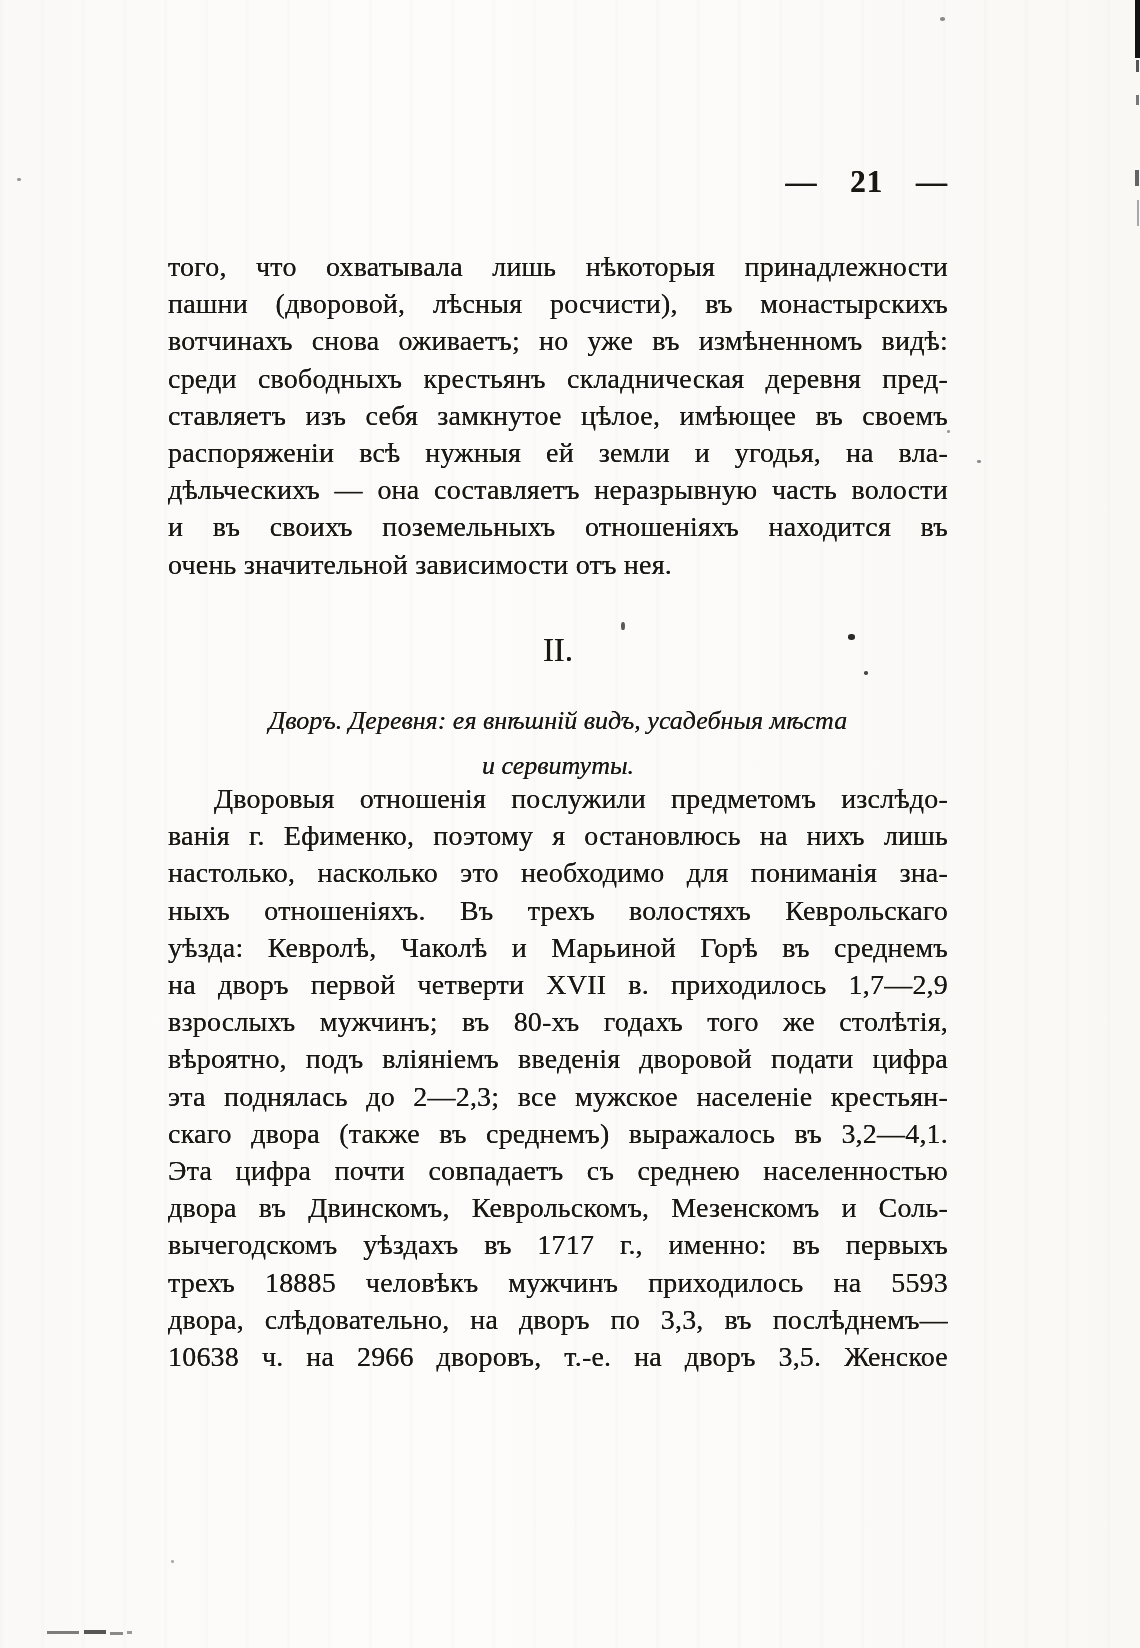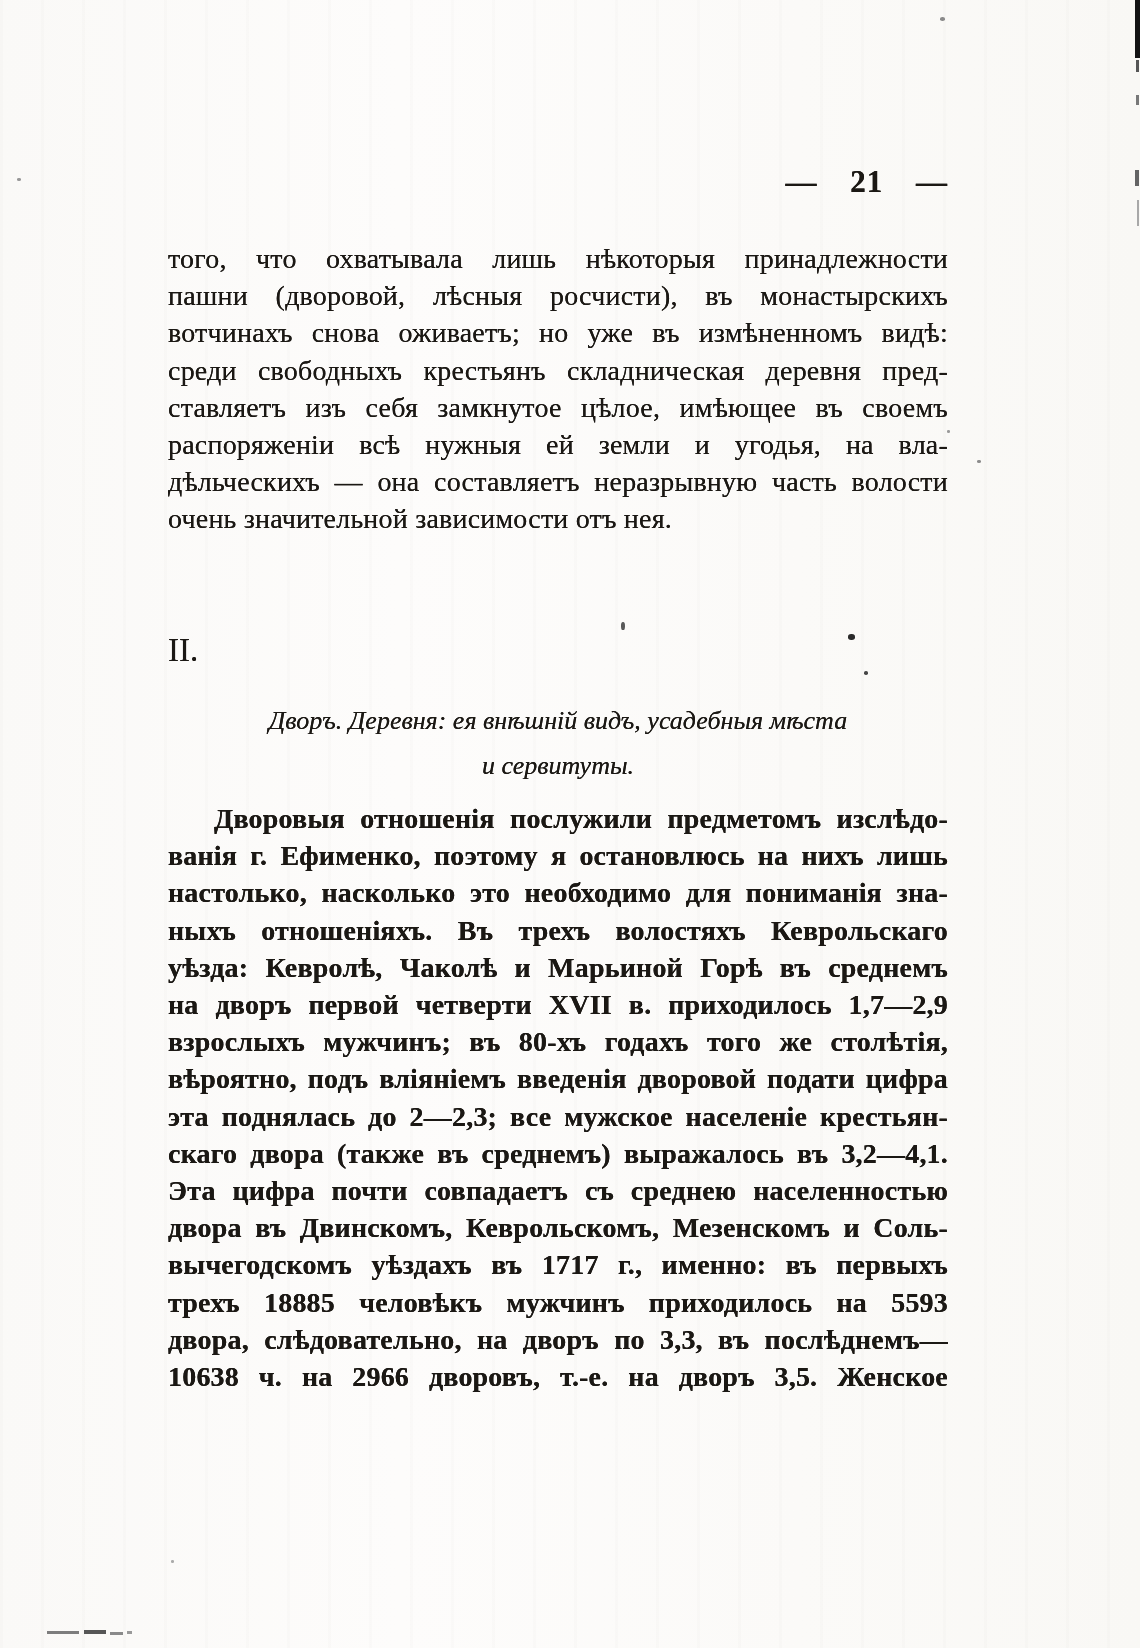"того, что охватывала лишь нѣкоторыя" #p1 { top: 240px -> 248px }
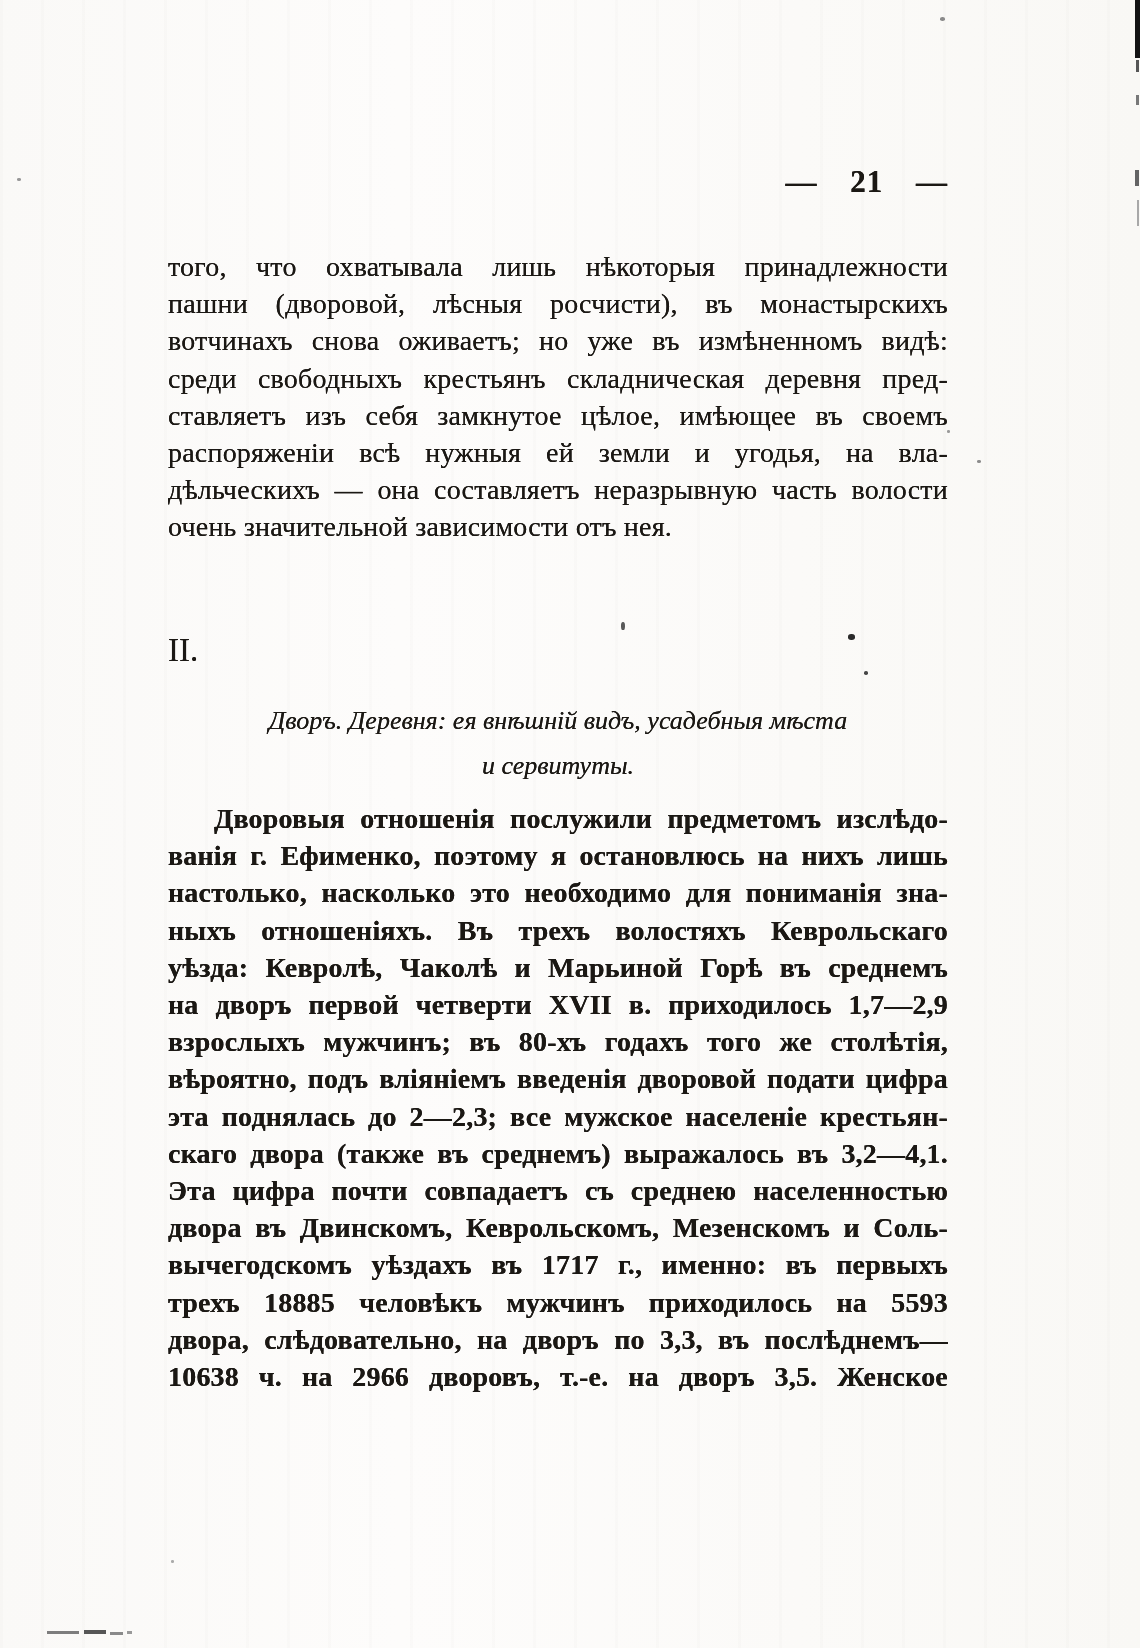"и въ своихъ поземельныхъ отношеніяхъ" div.line { html: none -> <div>и въ своихъ поземельныхъ отношеніяхъ находится въ</div> }
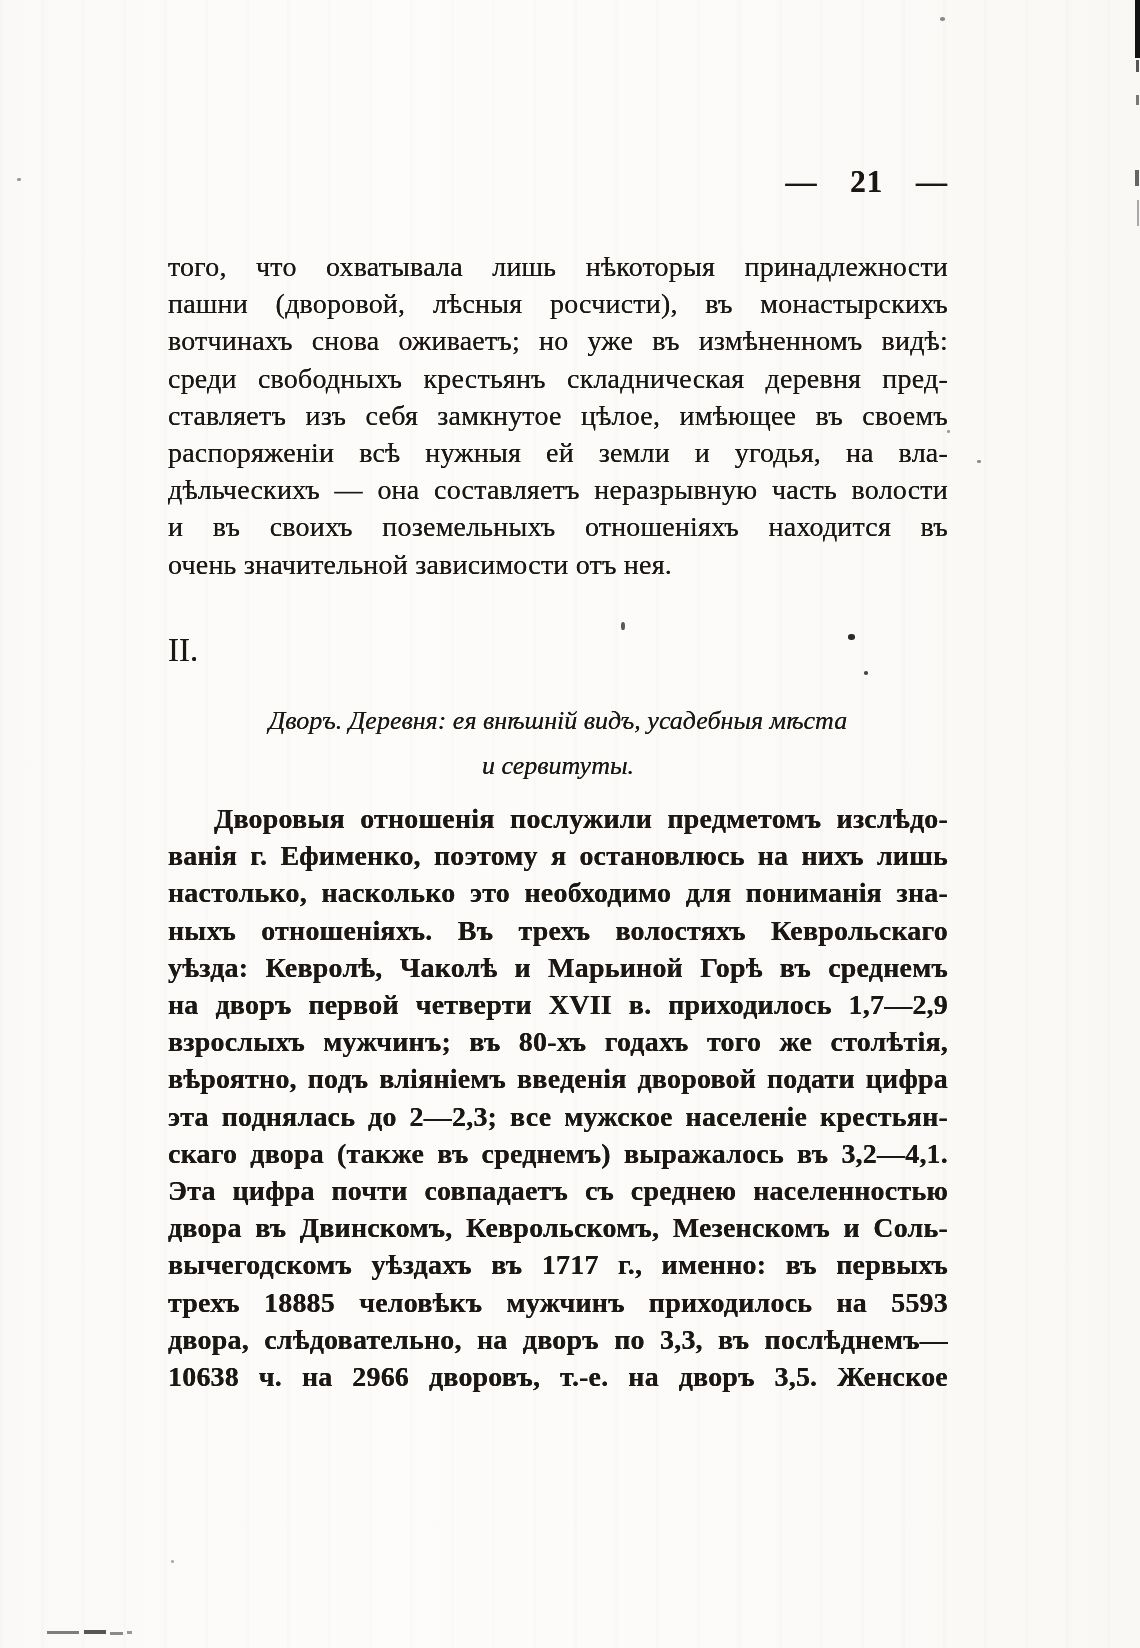"II." .section-heading { text-align: left -> center }
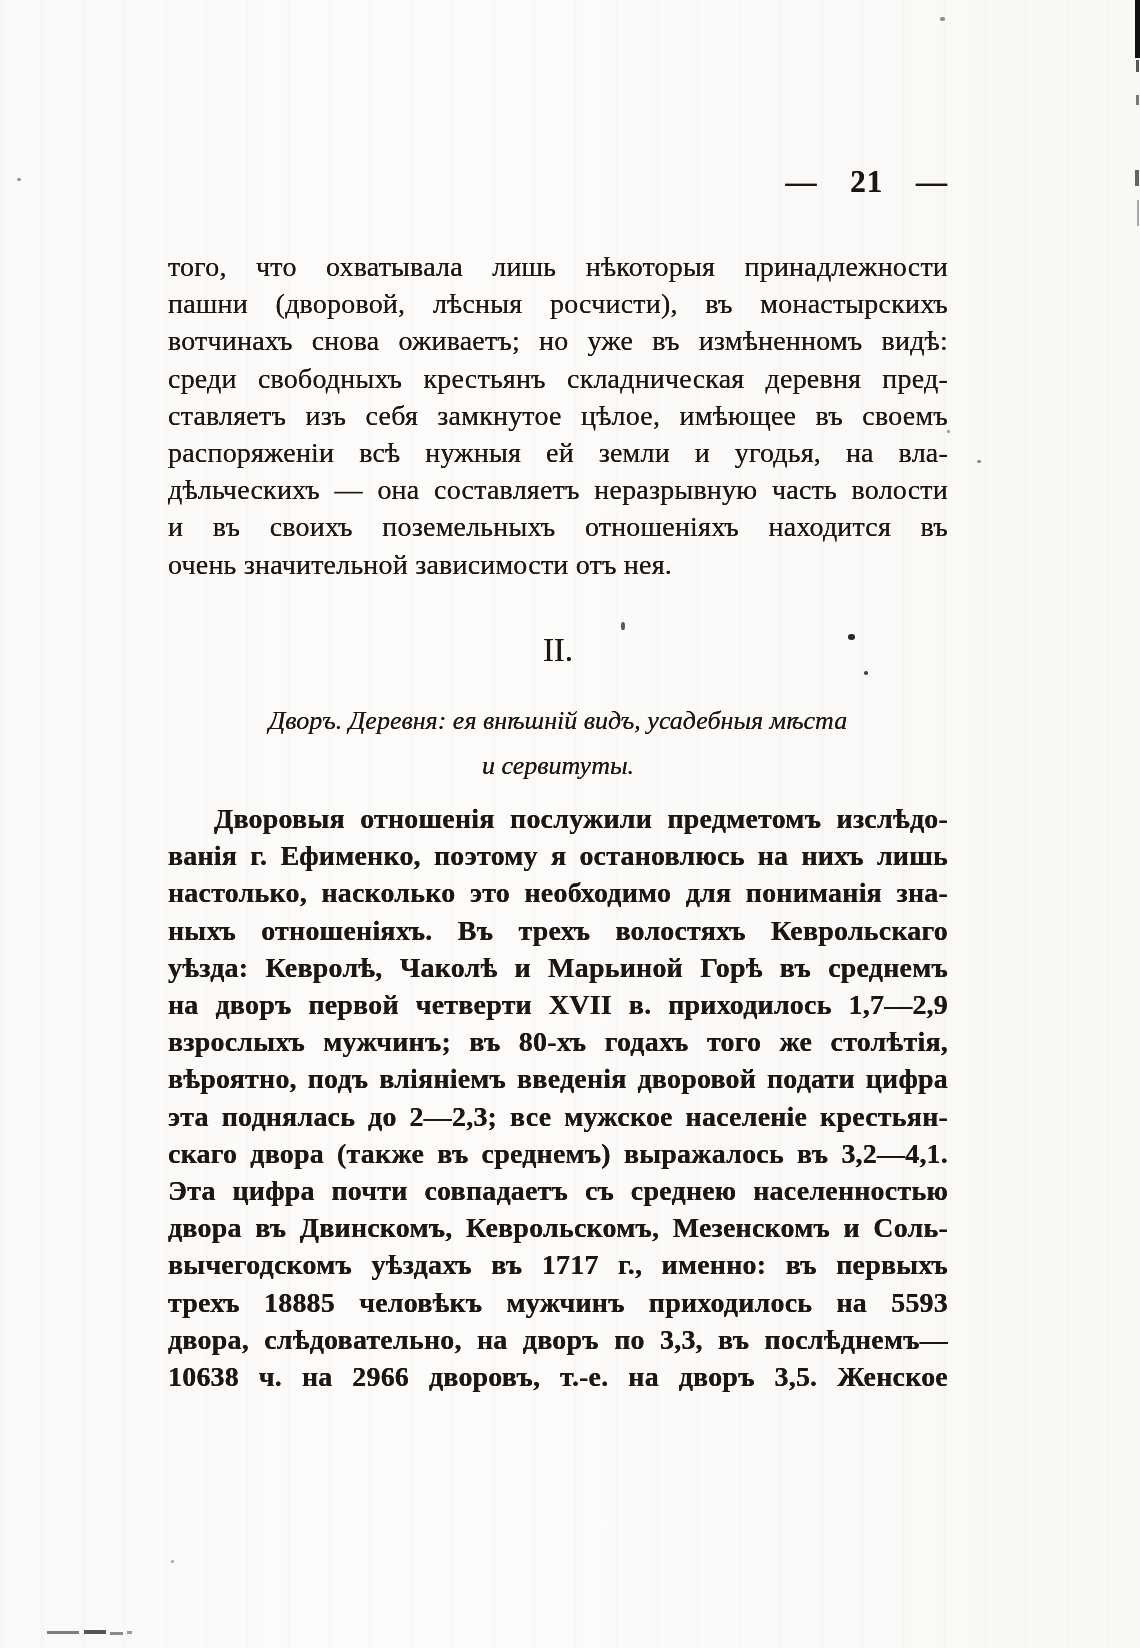"Дворовыя отношенія послужили предметомъ" #p2 { font-weight: bold -> none; top: 800px -> 780px }
